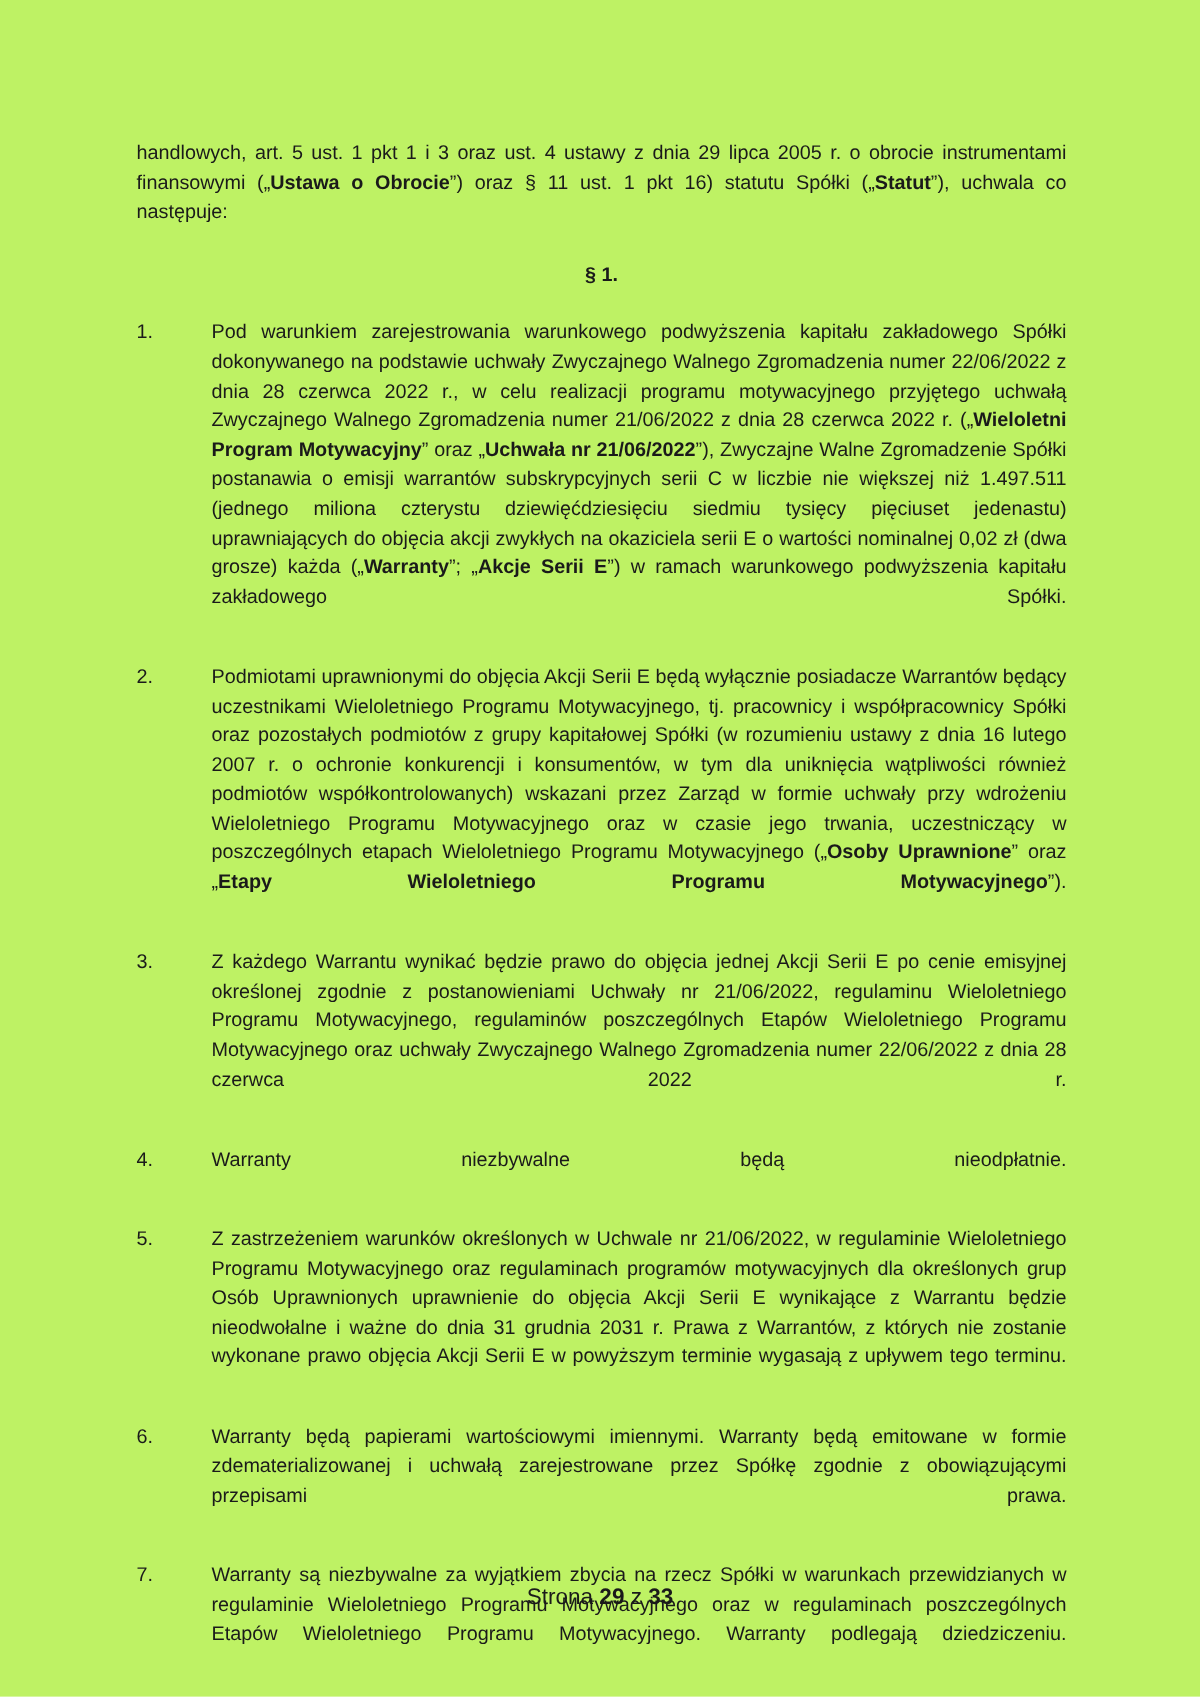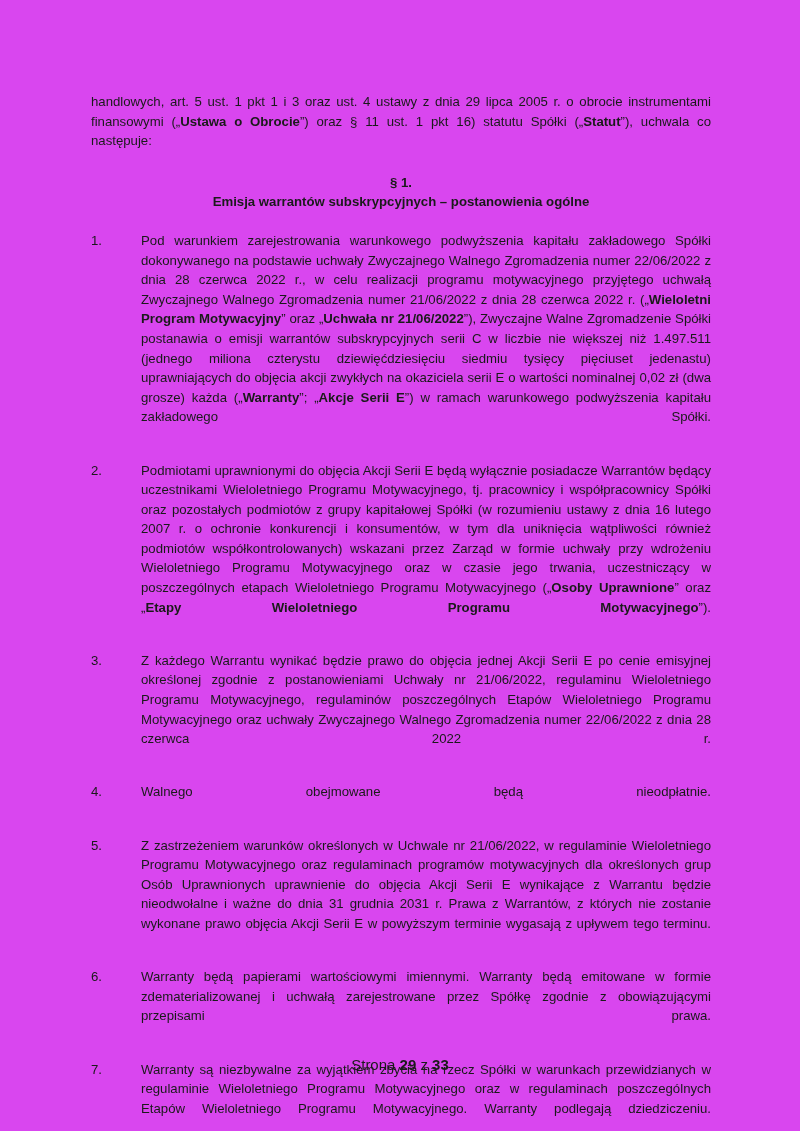"handlowych, art. 5 ust. 1" .page { background: #d946ef -> #bef264 }
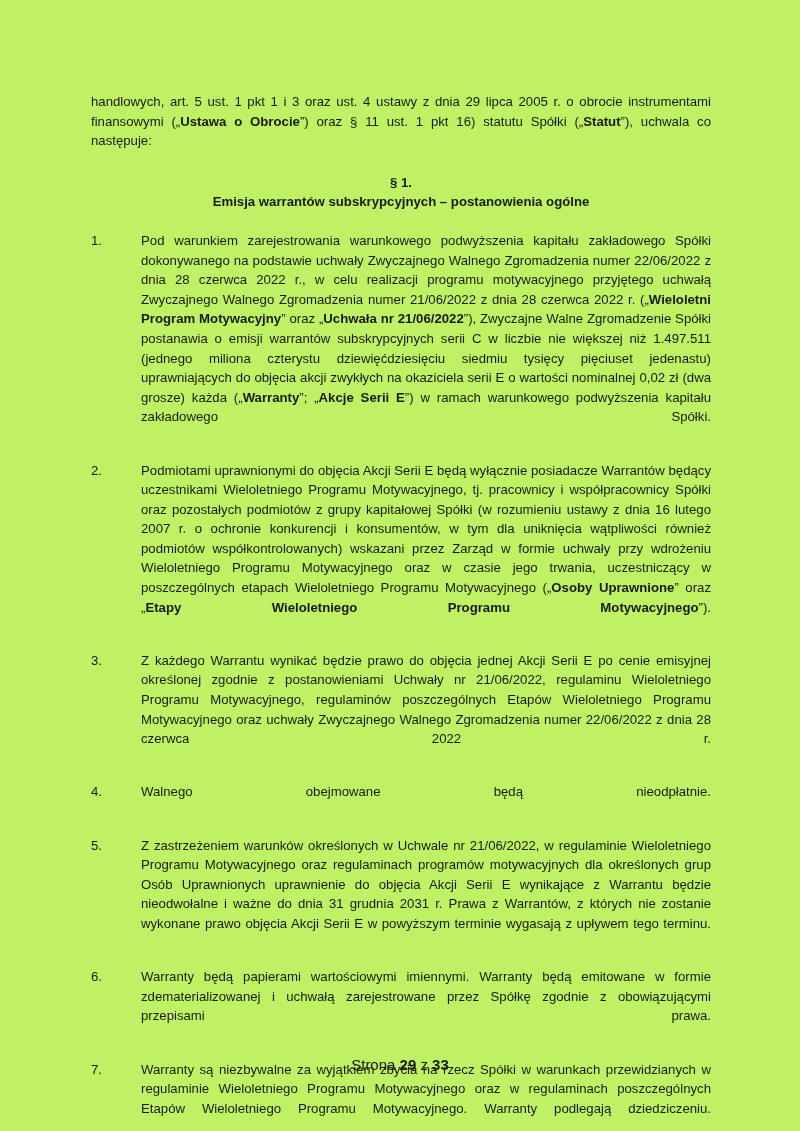"Emisja warrantów subskrypcyjnych –" p.heading-line { html: <p>Emisja warrantów subskrypcyjnych – postanowienia ogólne</p> -> none }
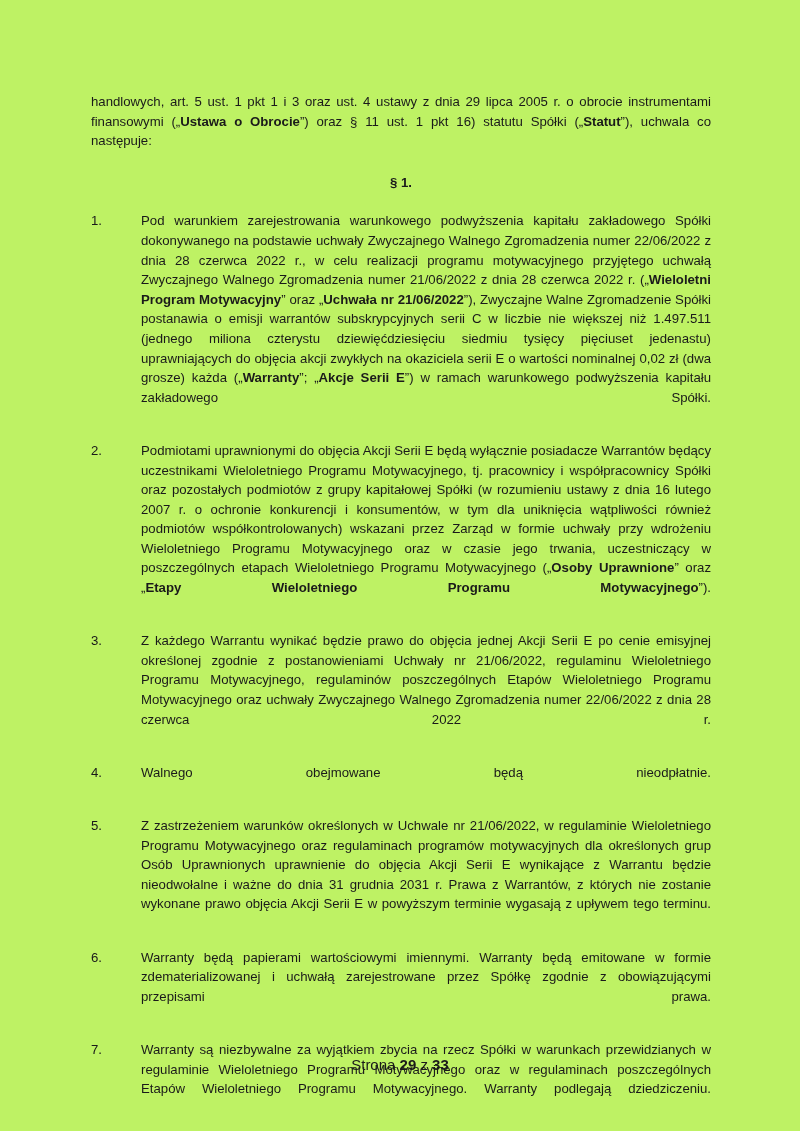"Walnego obejmowane będą nieodpłatnie." span { text: Walnego obejmowane -> Warranty niezbywalne }
